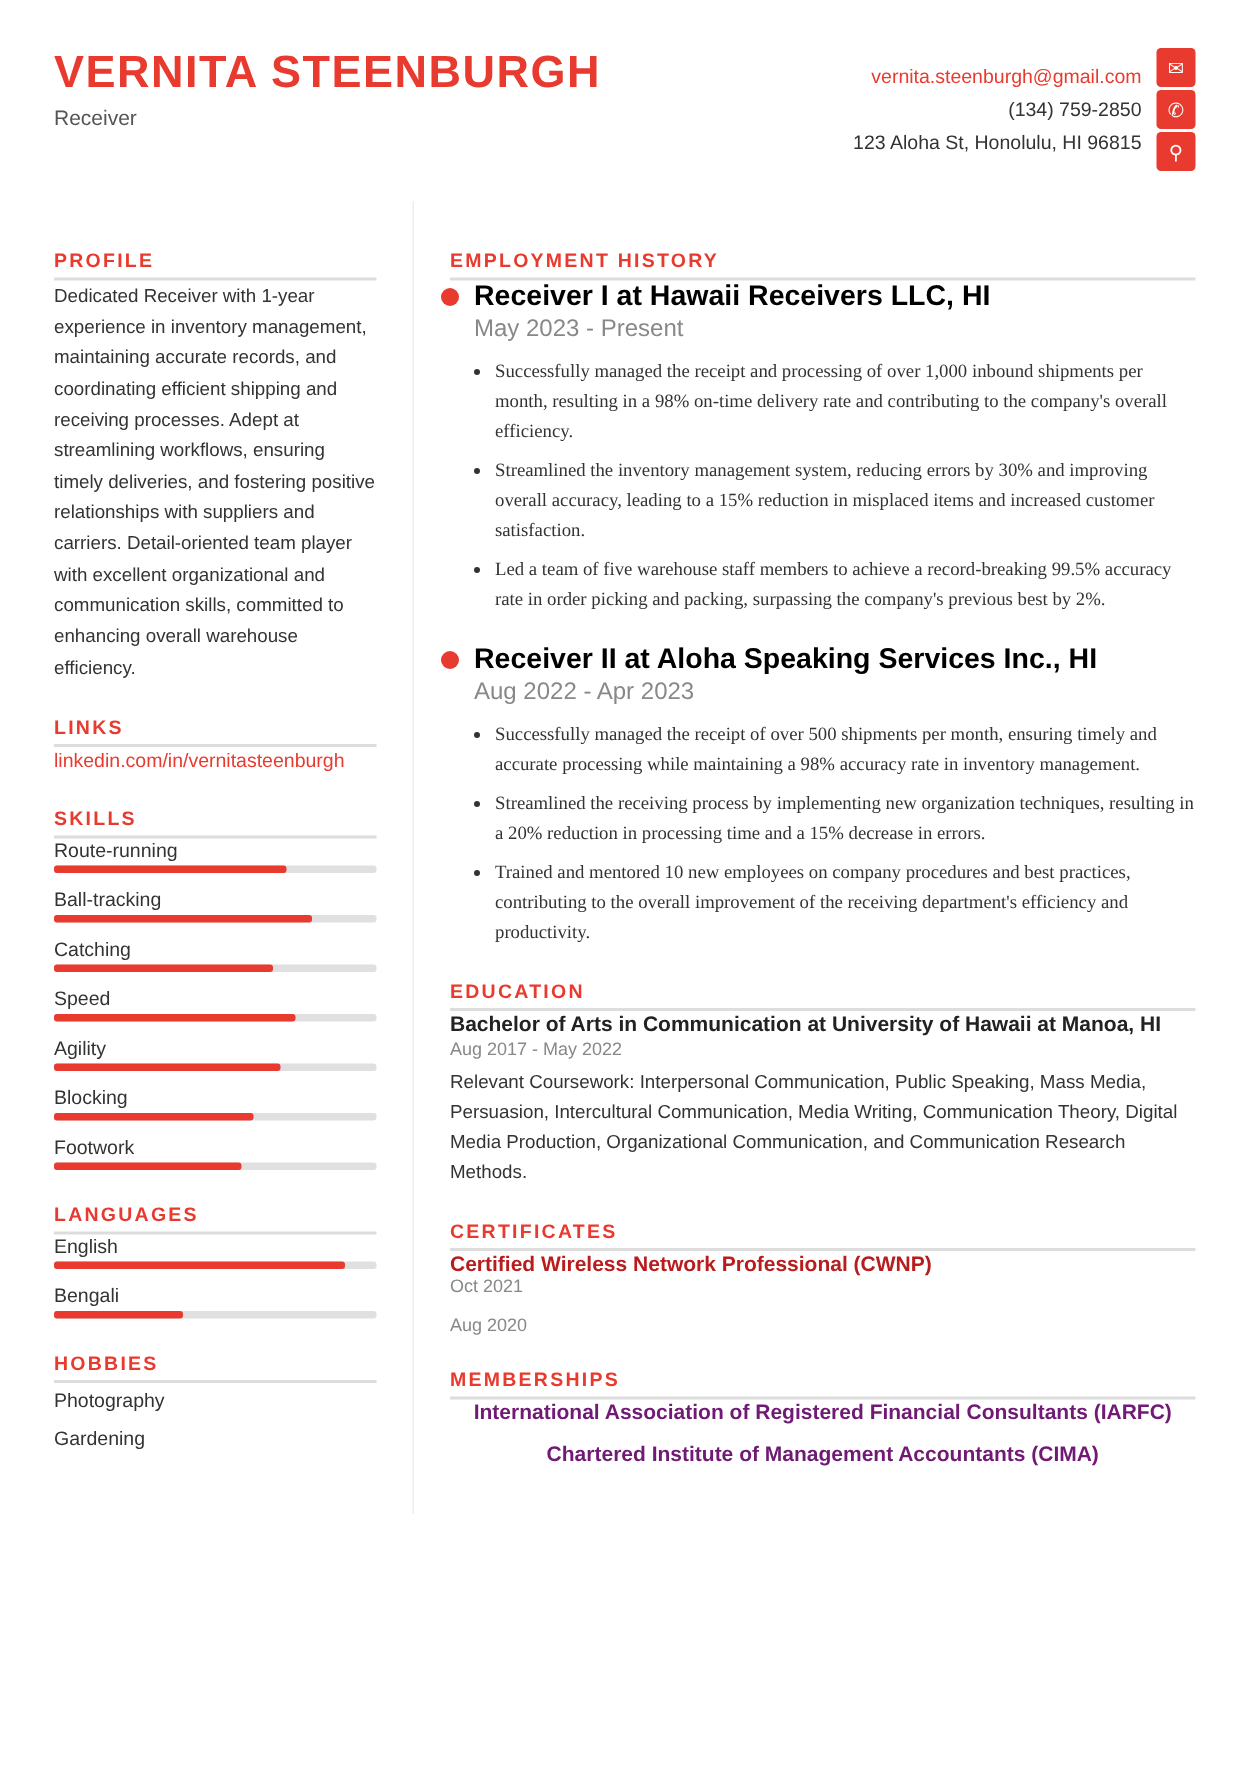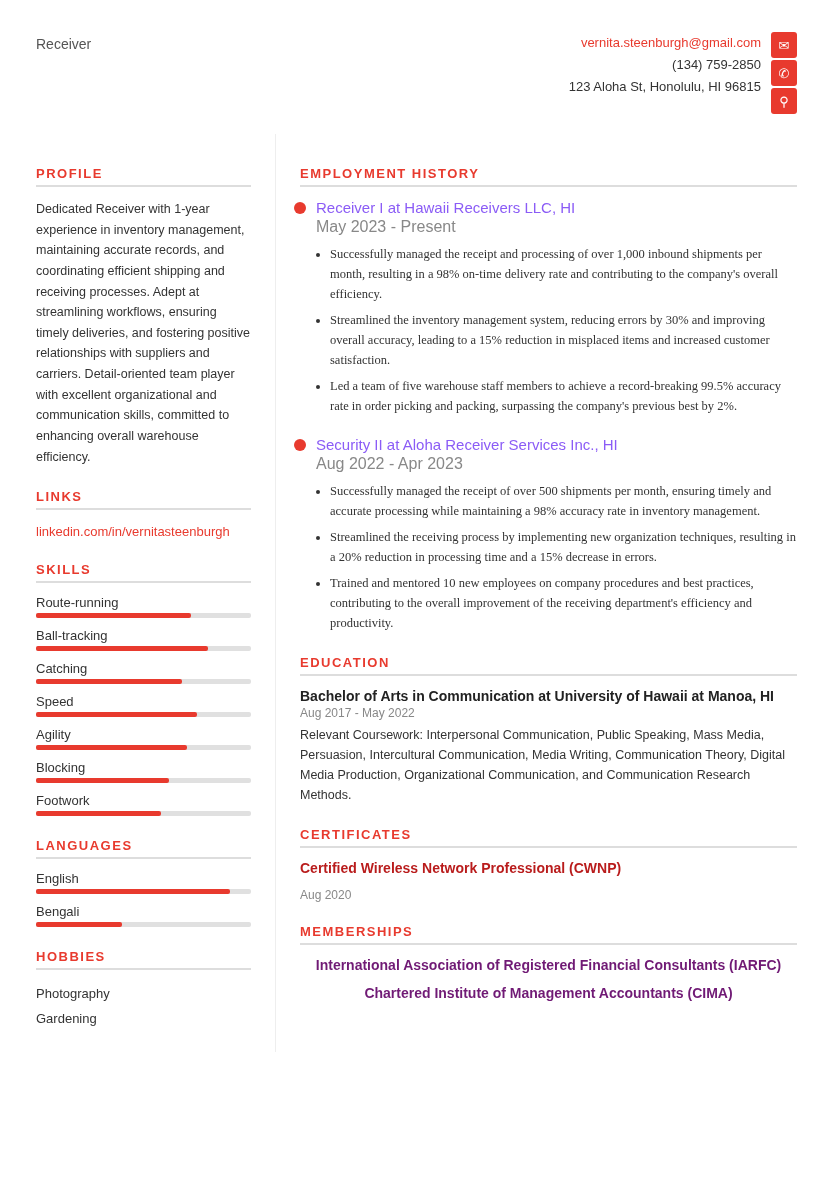"VERNITA STEENBURGH" div.name { html: none -> <div>VERNITA STEENBURGH</div> }
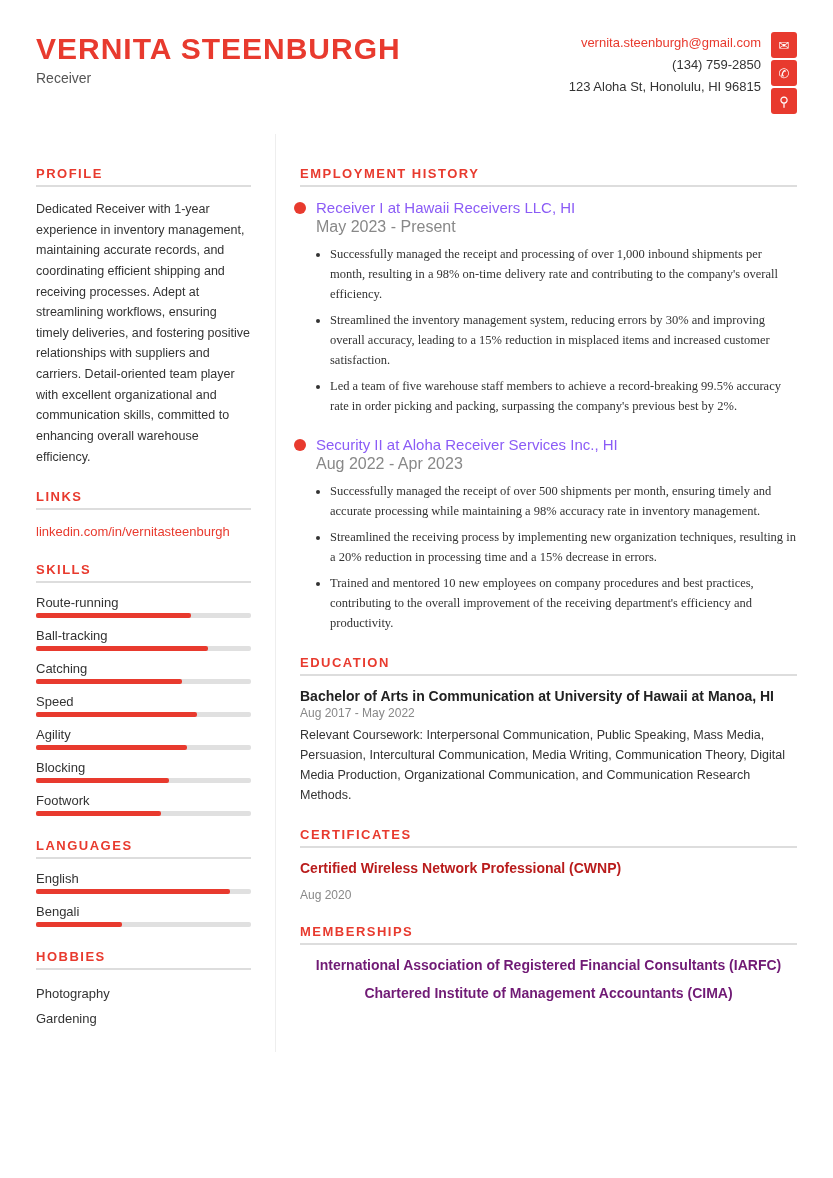"vernita.steenburgh@gmail.com" .header-right { align-items: flex-start -> center }
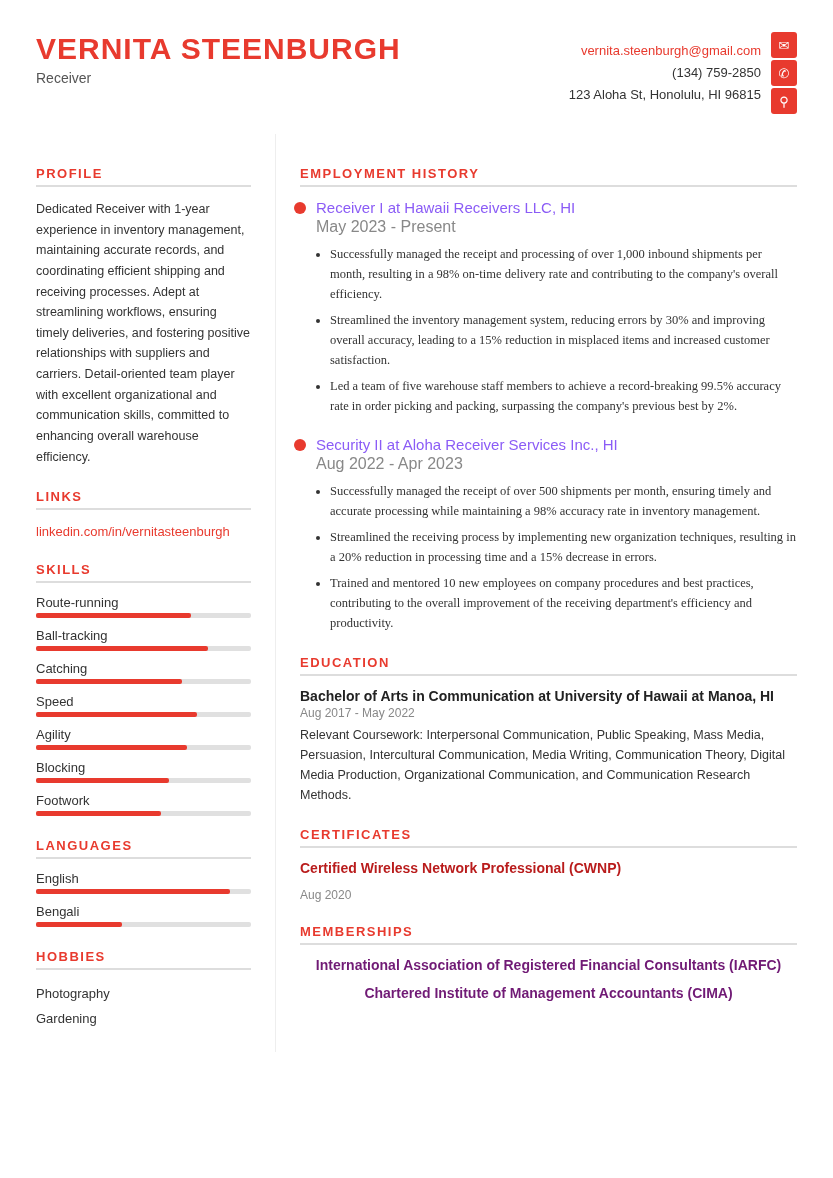"PROFILE" .section-title { margin-bottom: 12px -> none }
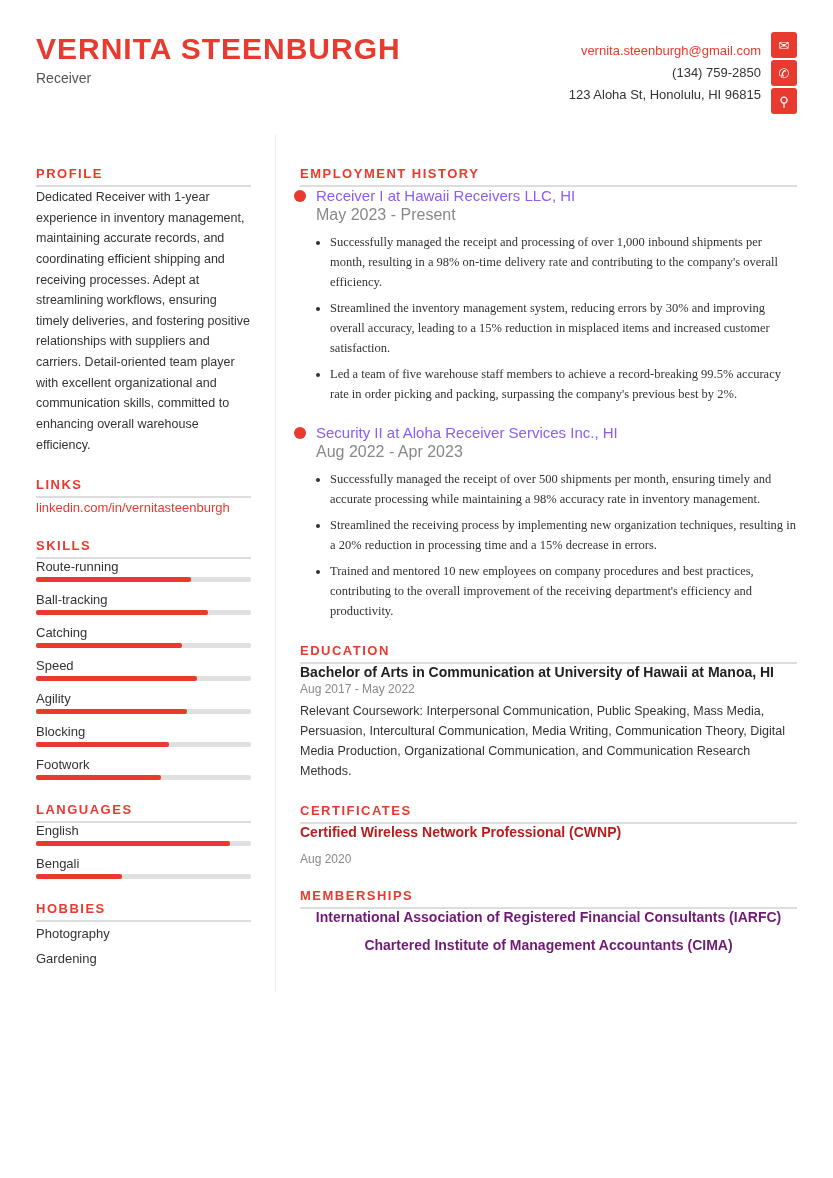"Receiver I at Hawaii Receivers" .emp-job-title { color: #8b5cf6 -> #000000; font-size: 15px -> 19px; font-weight: 400 -> 700 }
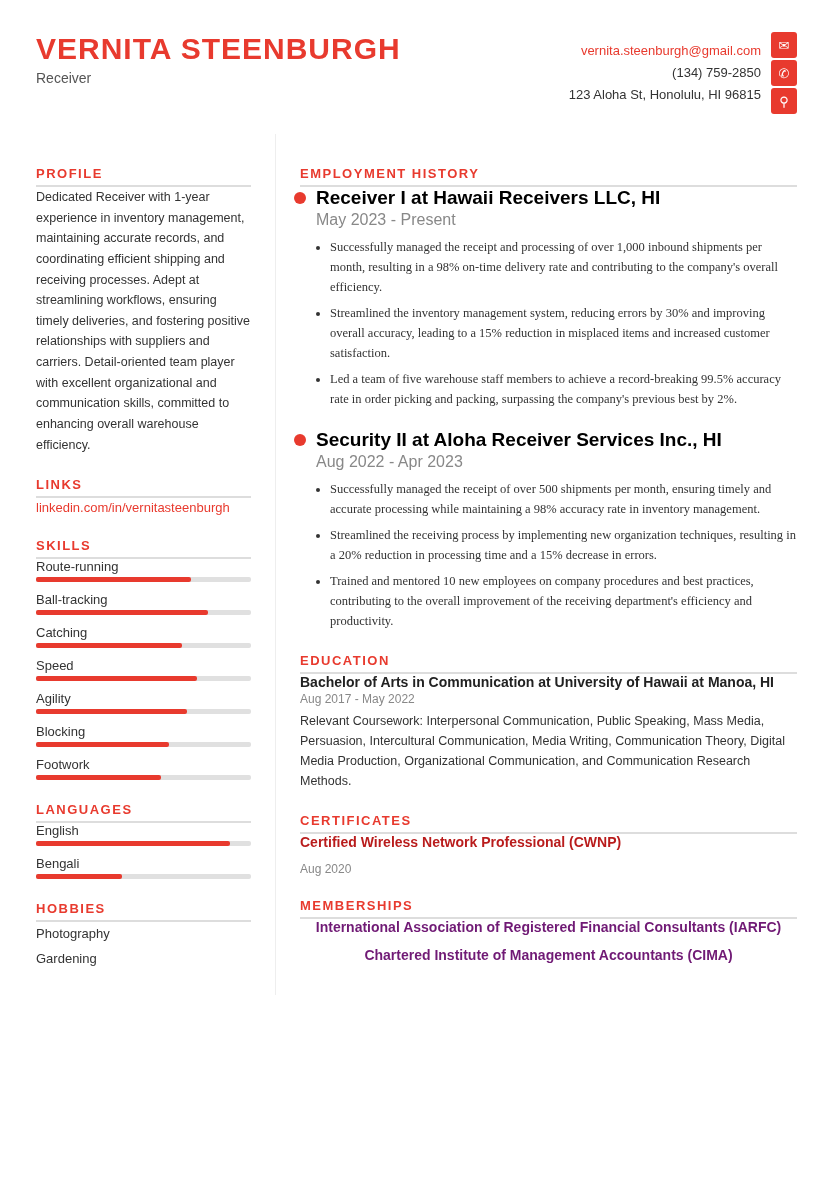"Security II at Aloha Receiver" div.emp-job-title { text: Security II at Aloha Receiver -> Receiver II at Aloha Speaking }
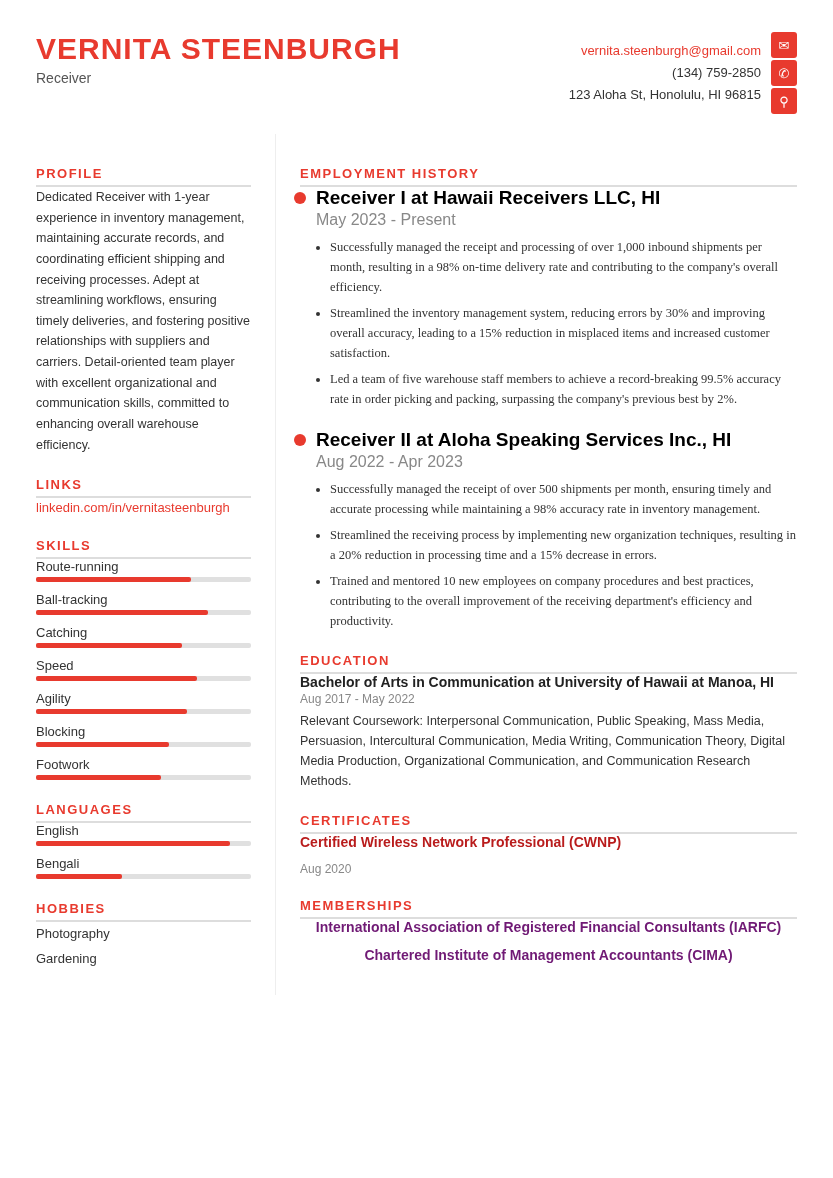"Oct 2021" div.cert-date { html: none -> <div>Oct 2021</div> }
